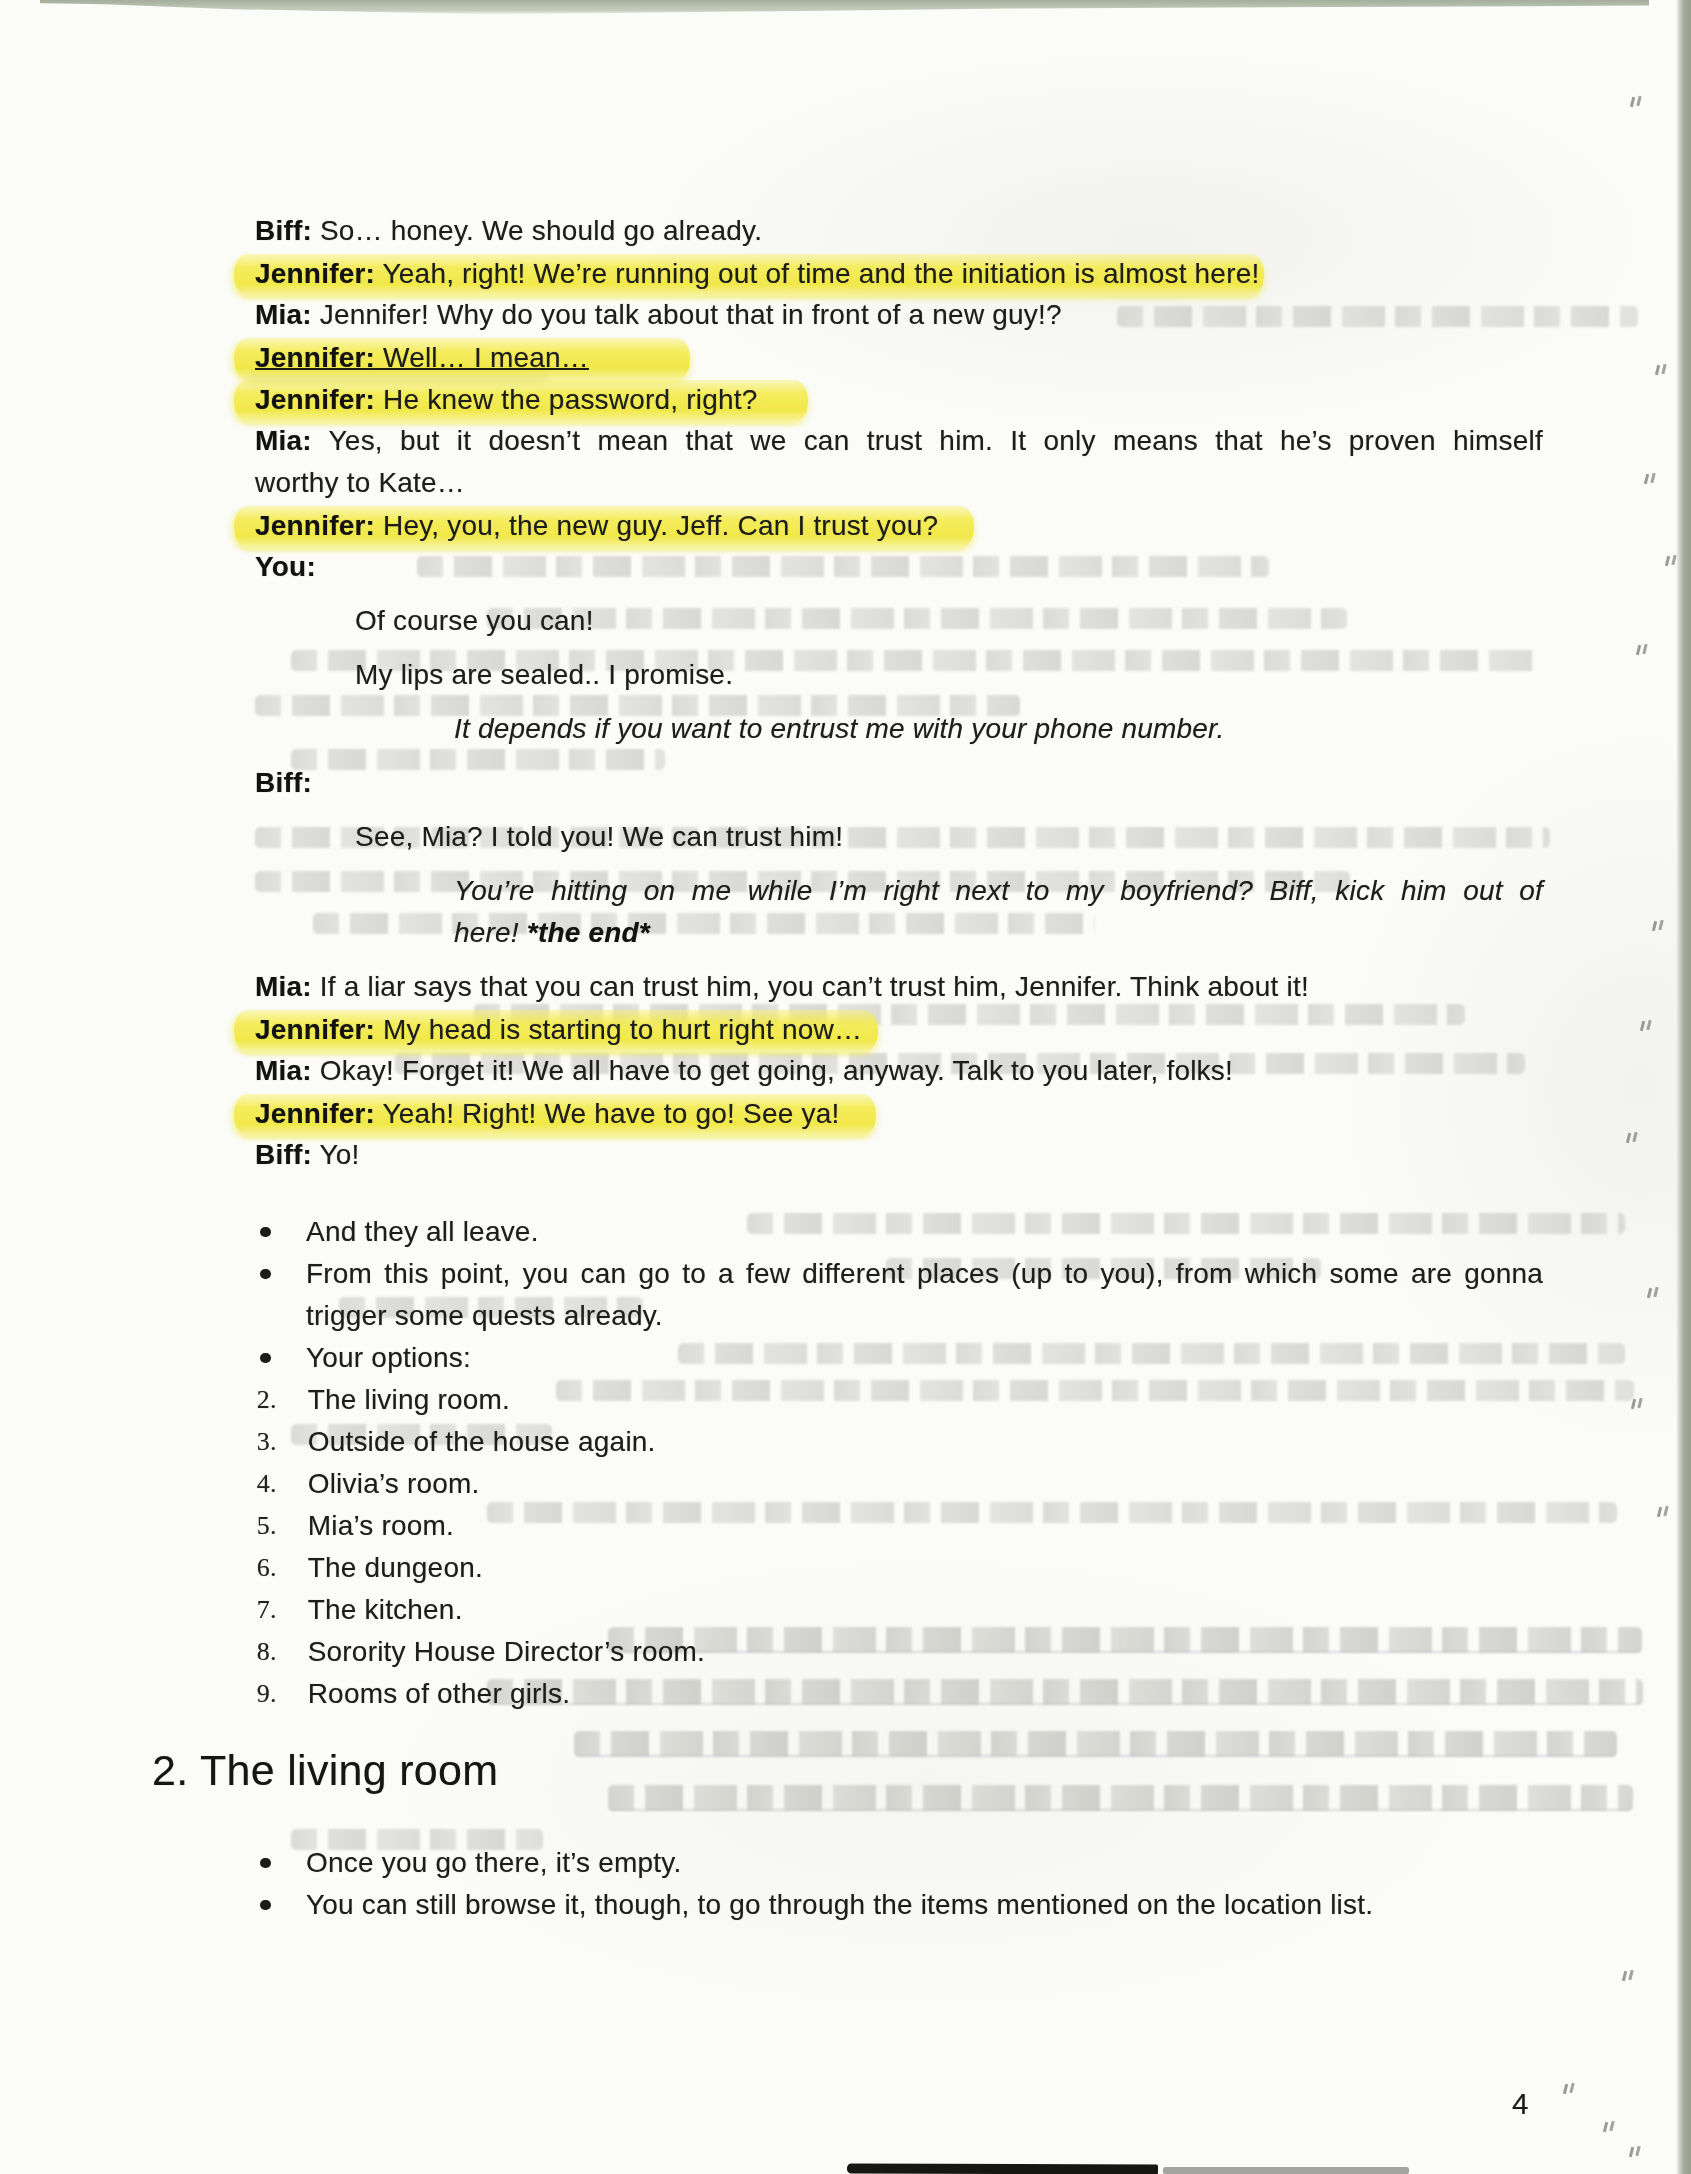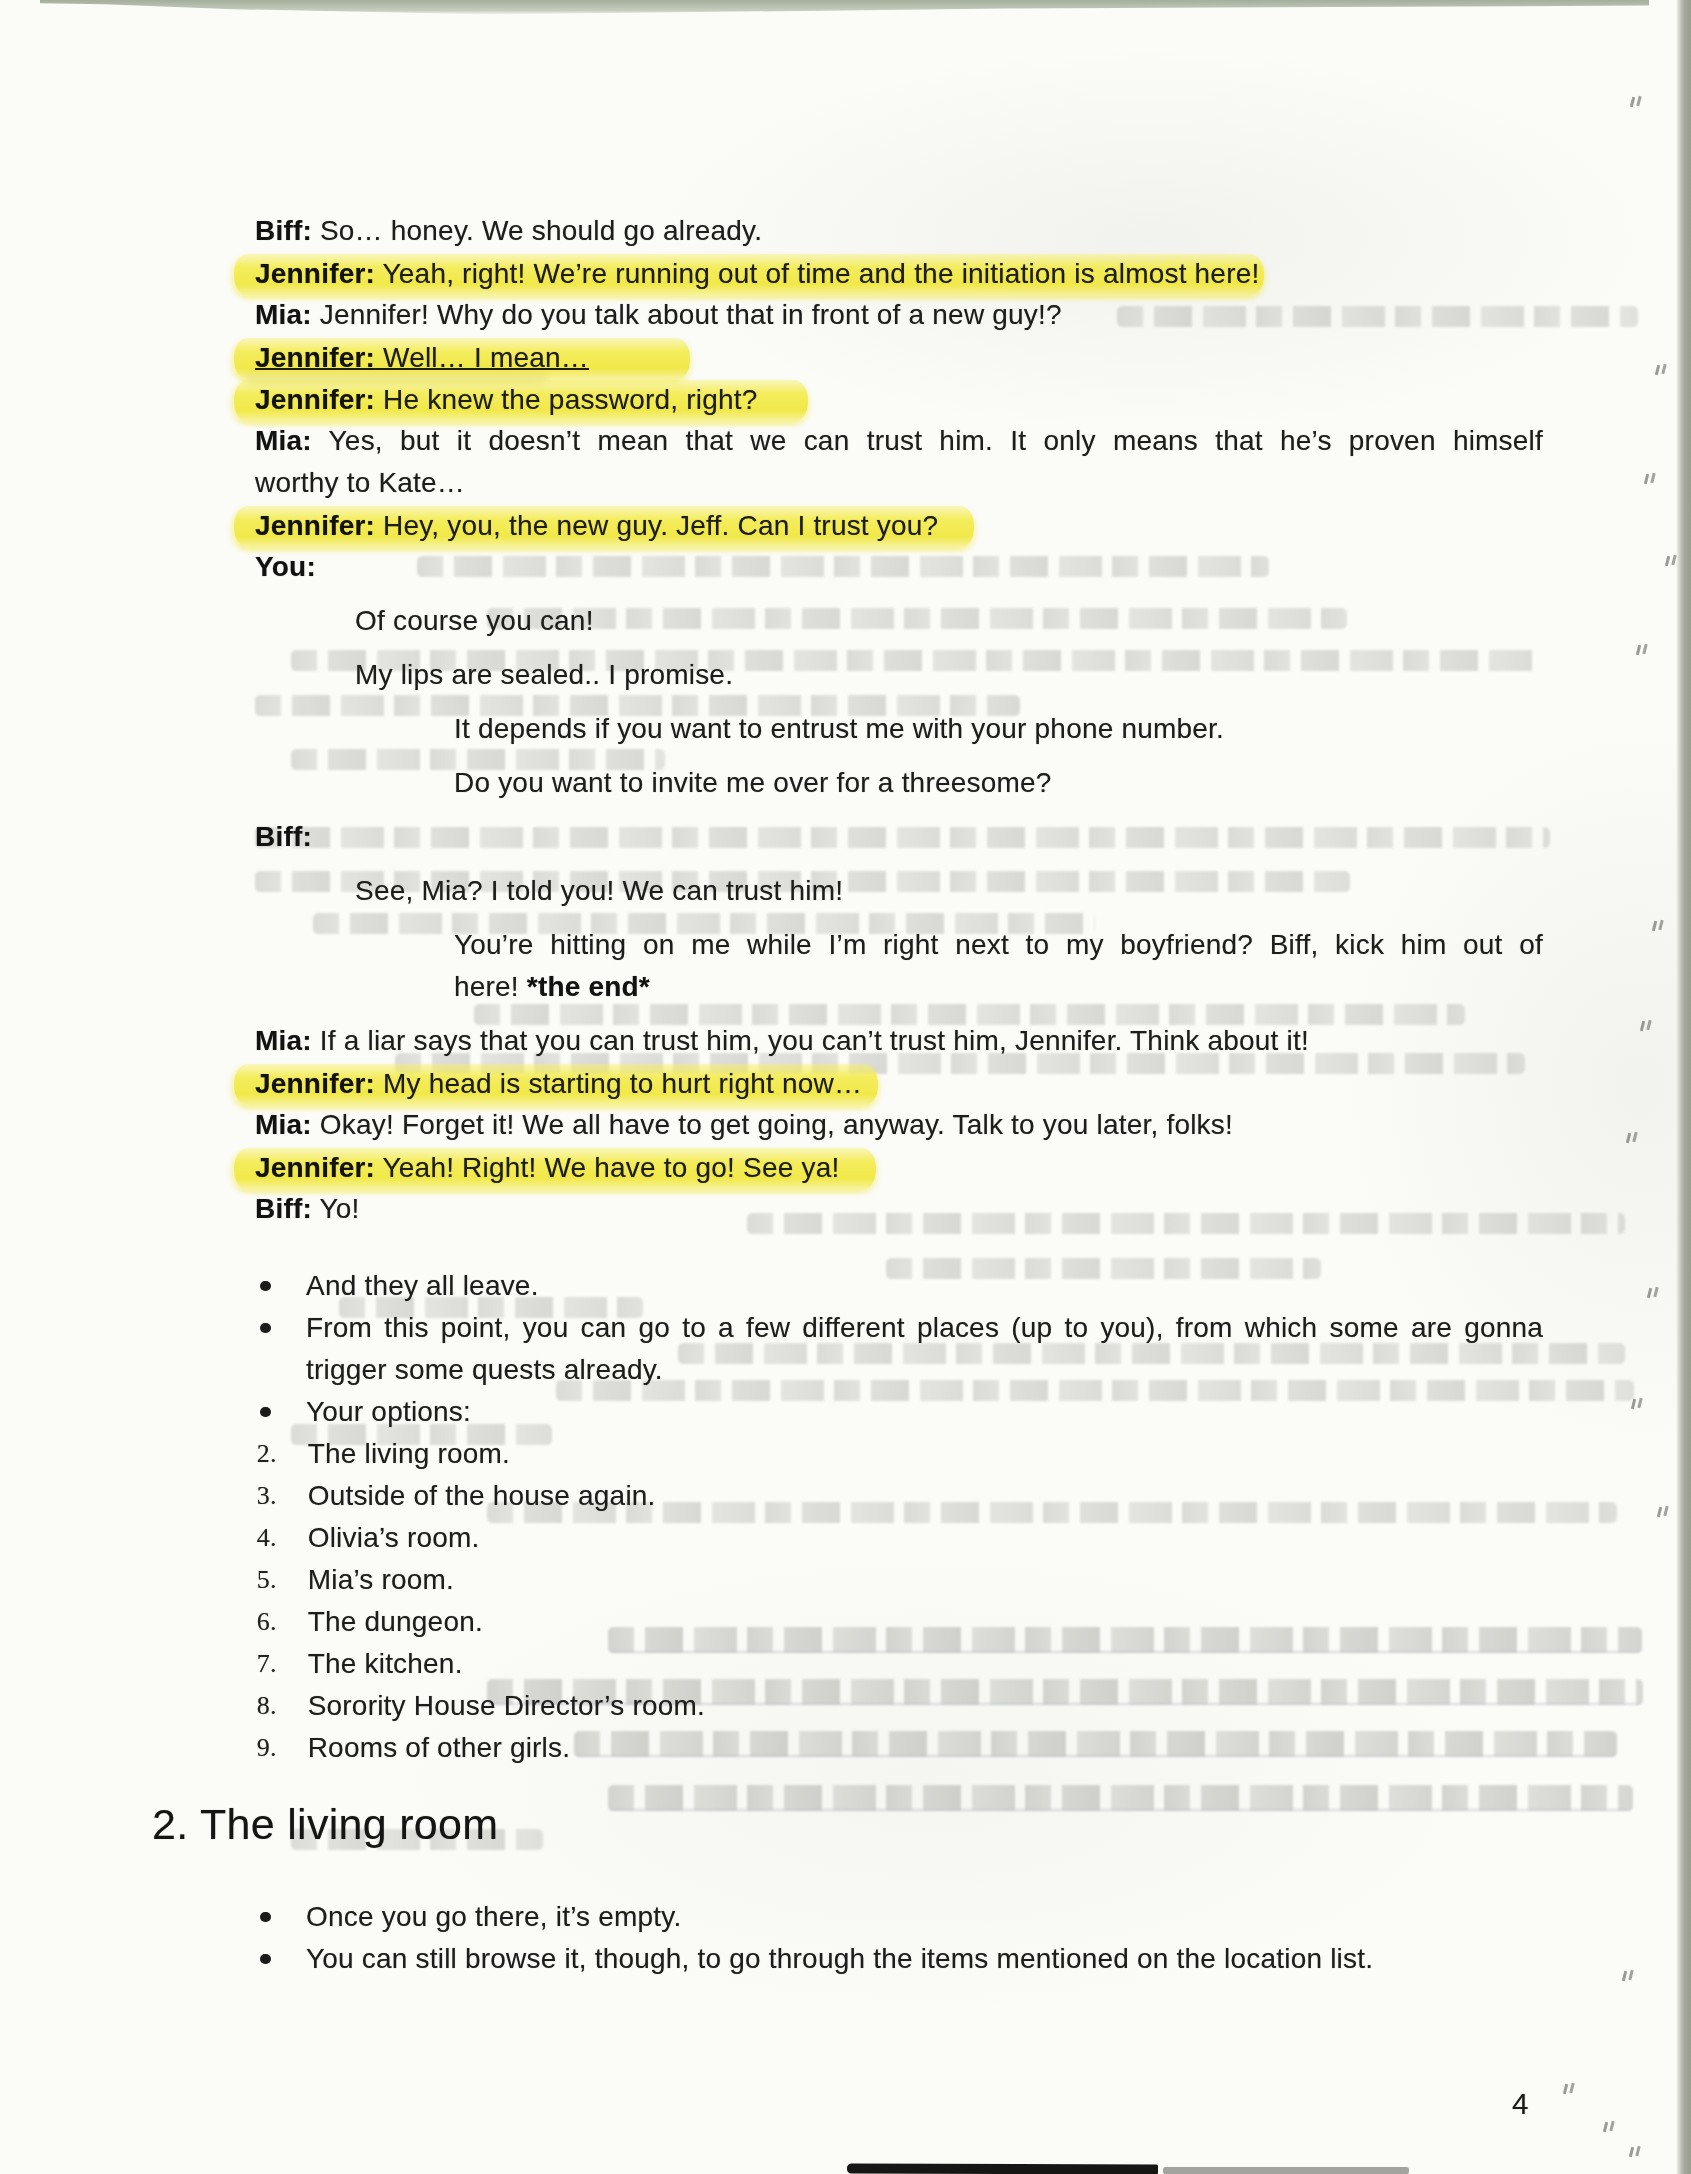"It depends if you want" .ind2 { font-style: none -> italic }
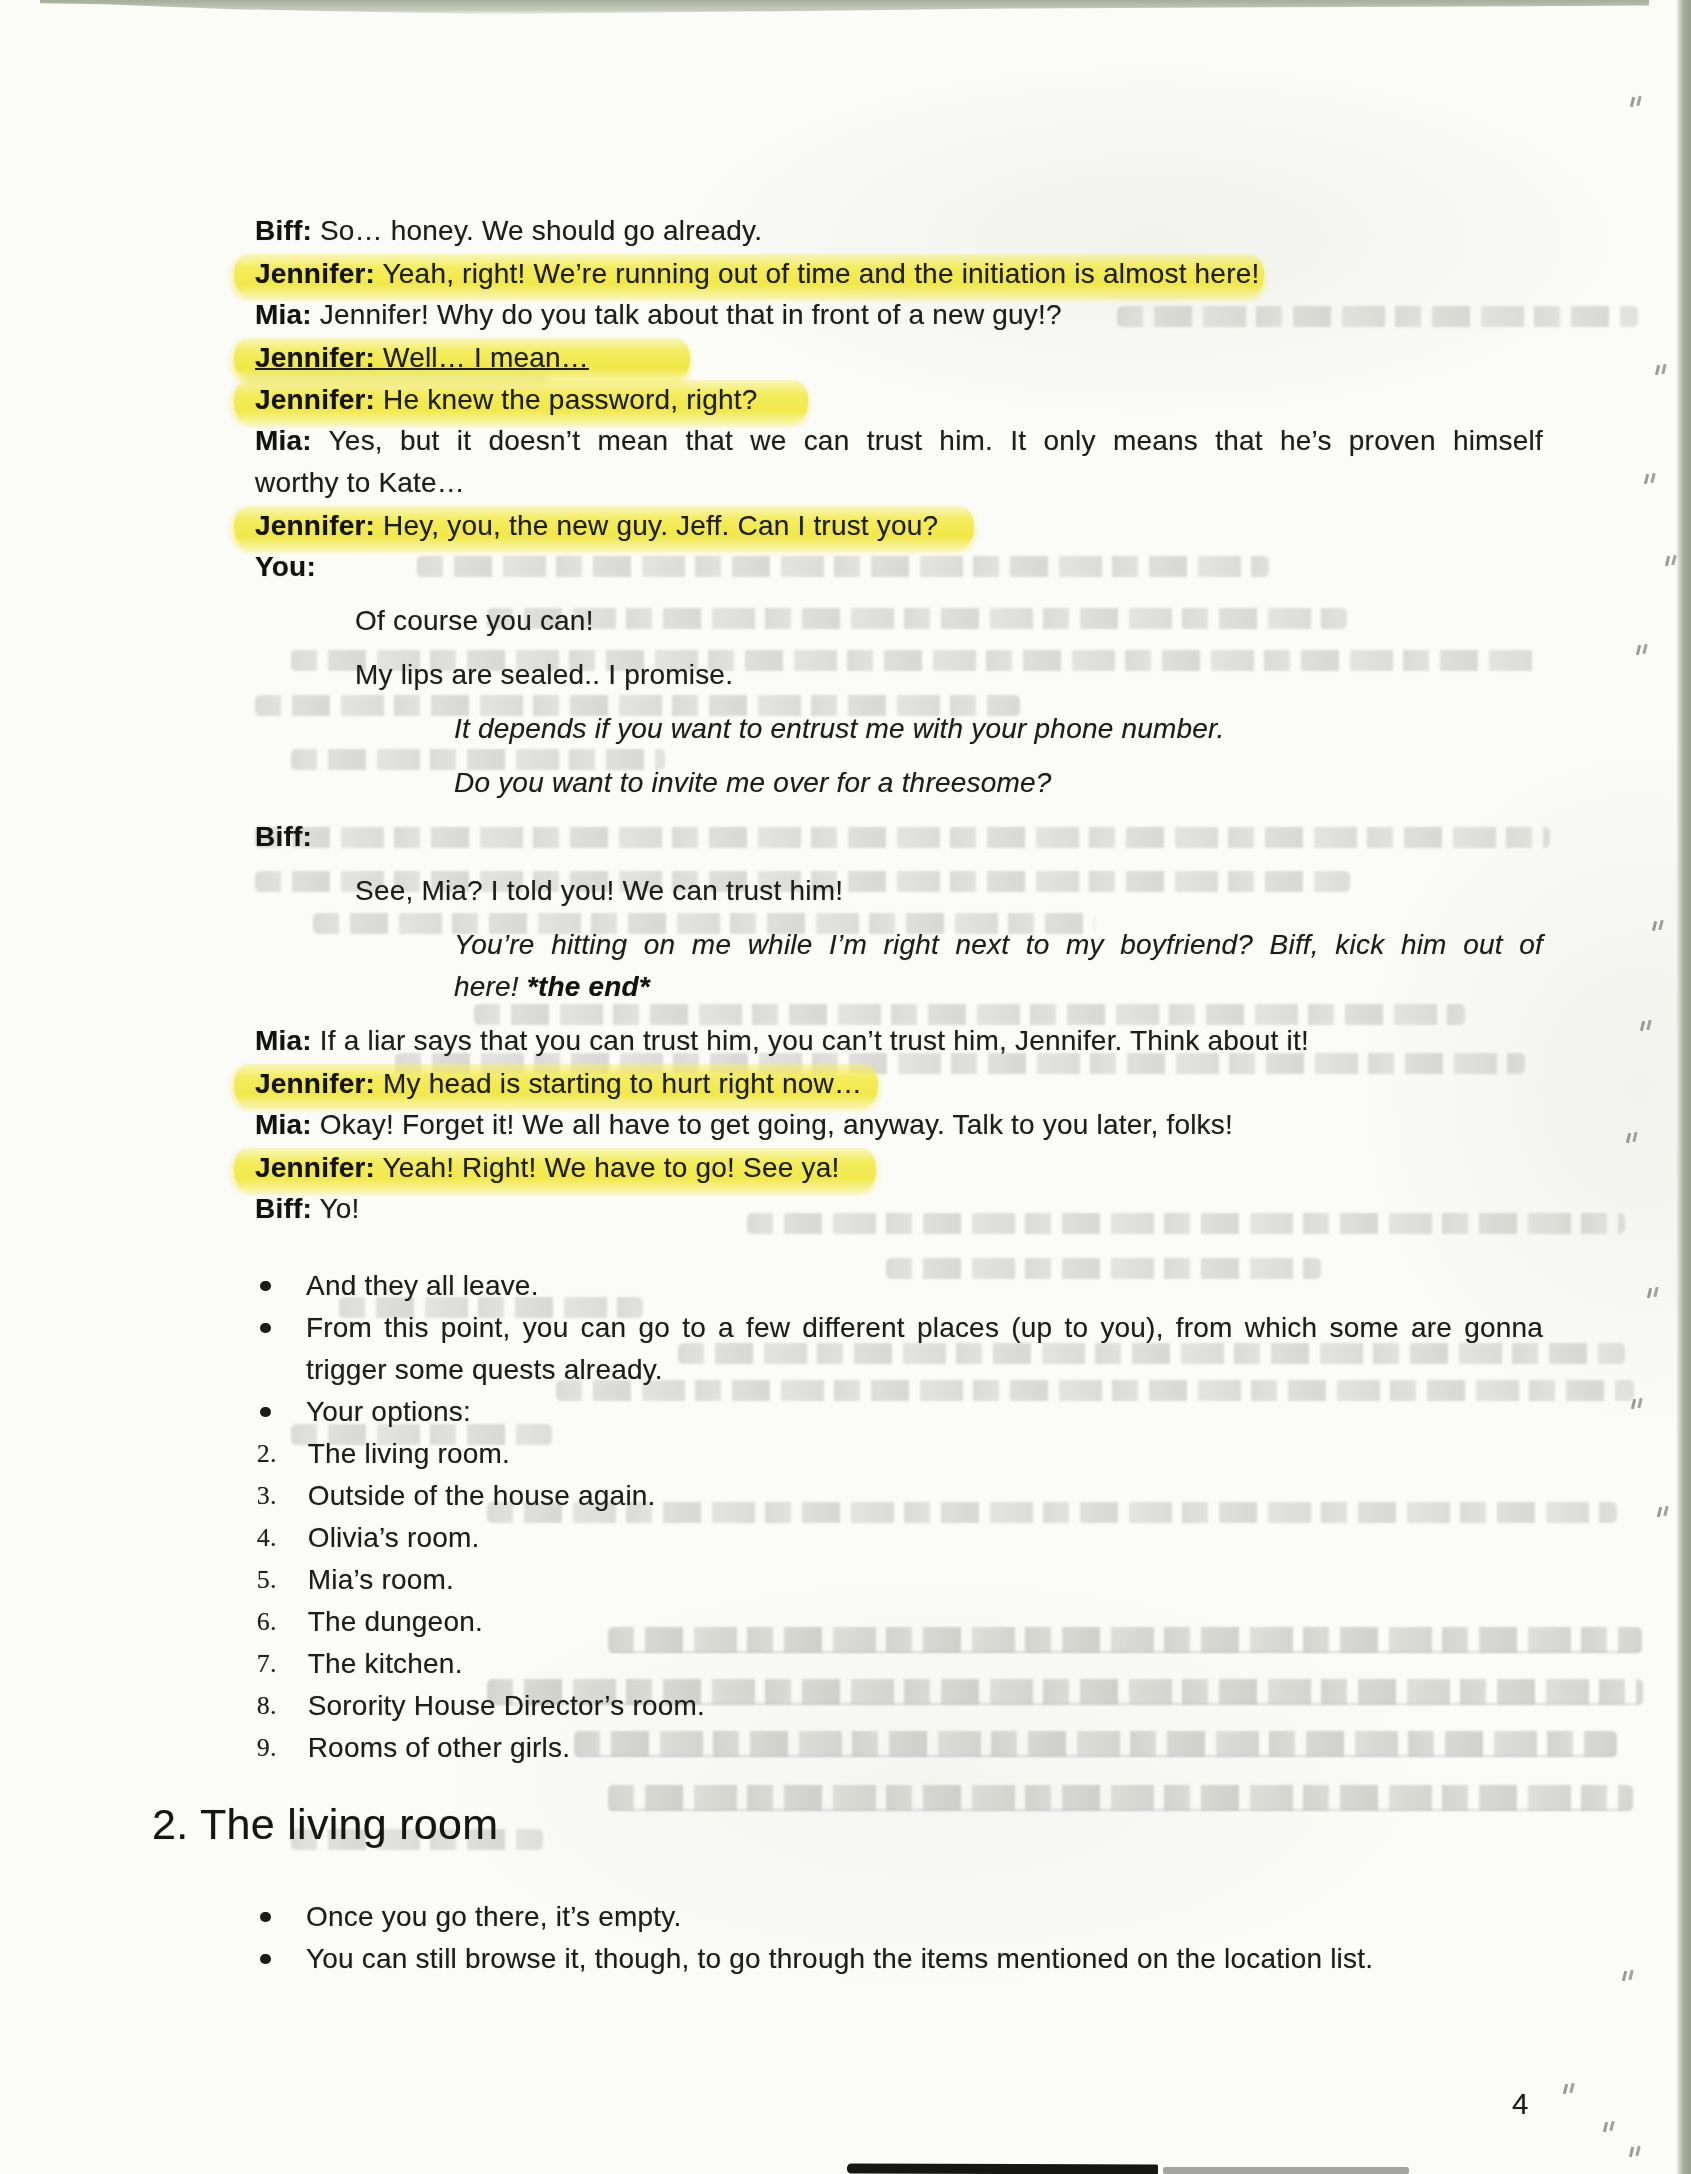"Do you want to invite" p.opt { html: <p>Do you want to invite me over for a threesome?</p> -> none }
